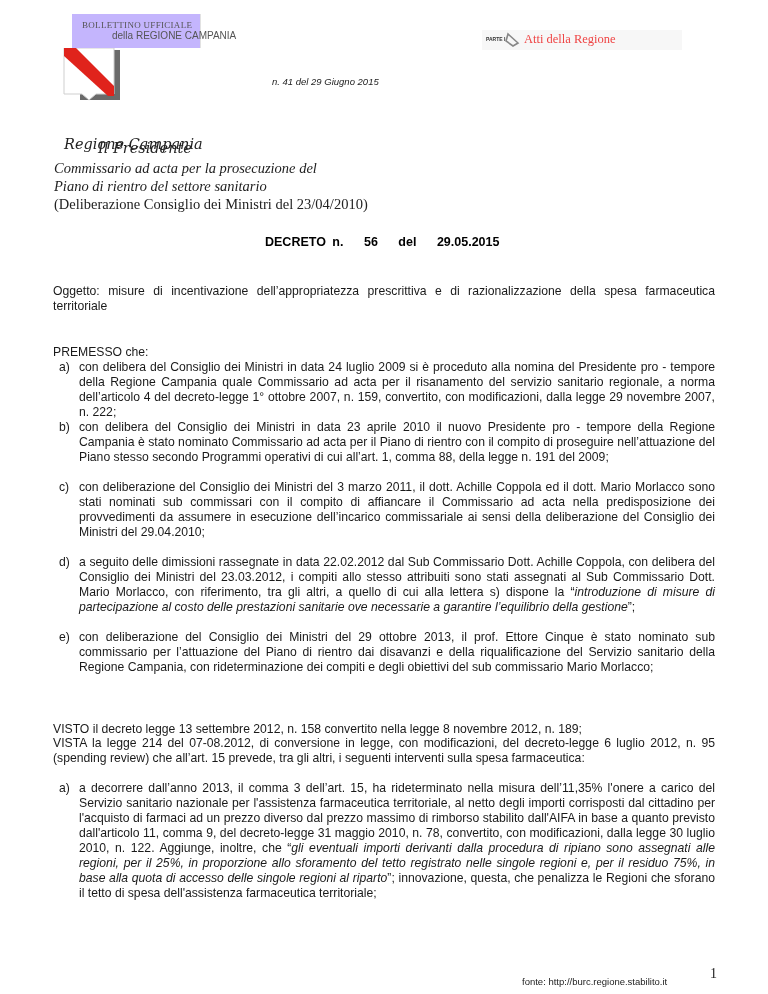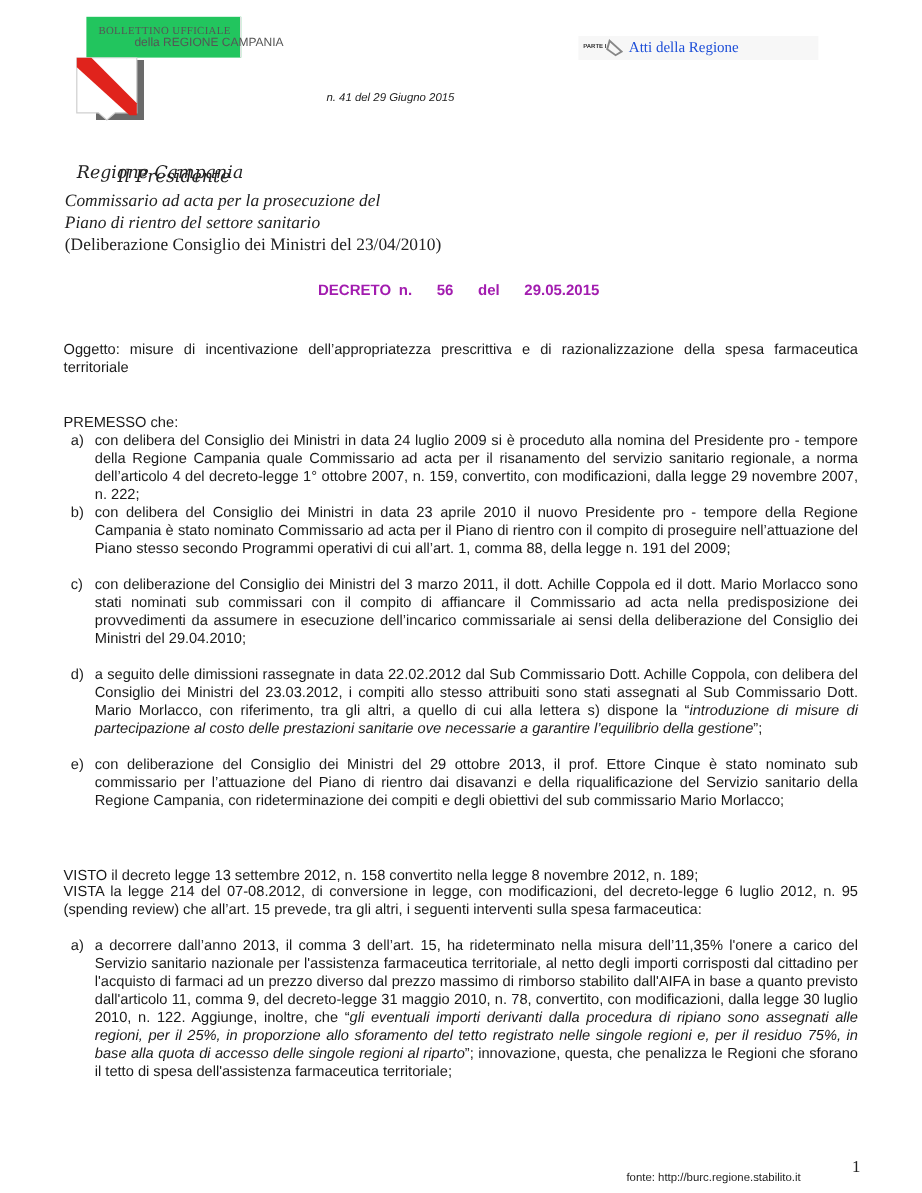"BOLLETTINO UFFICIALE" .masthead { background: #22c55e -> #c4b5fd }
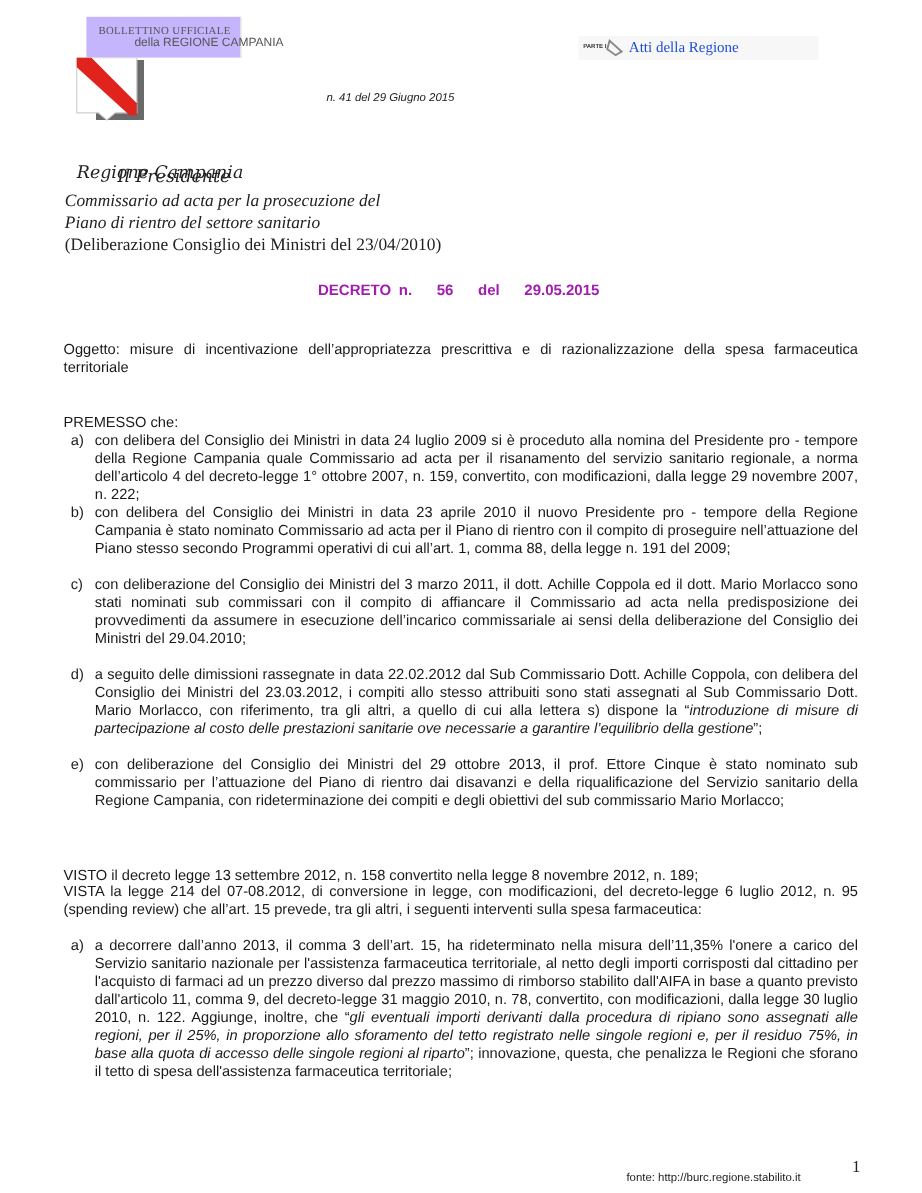"Atti della Regione" .parte .pt { color: #1d4ed8 -> #ef4444 }
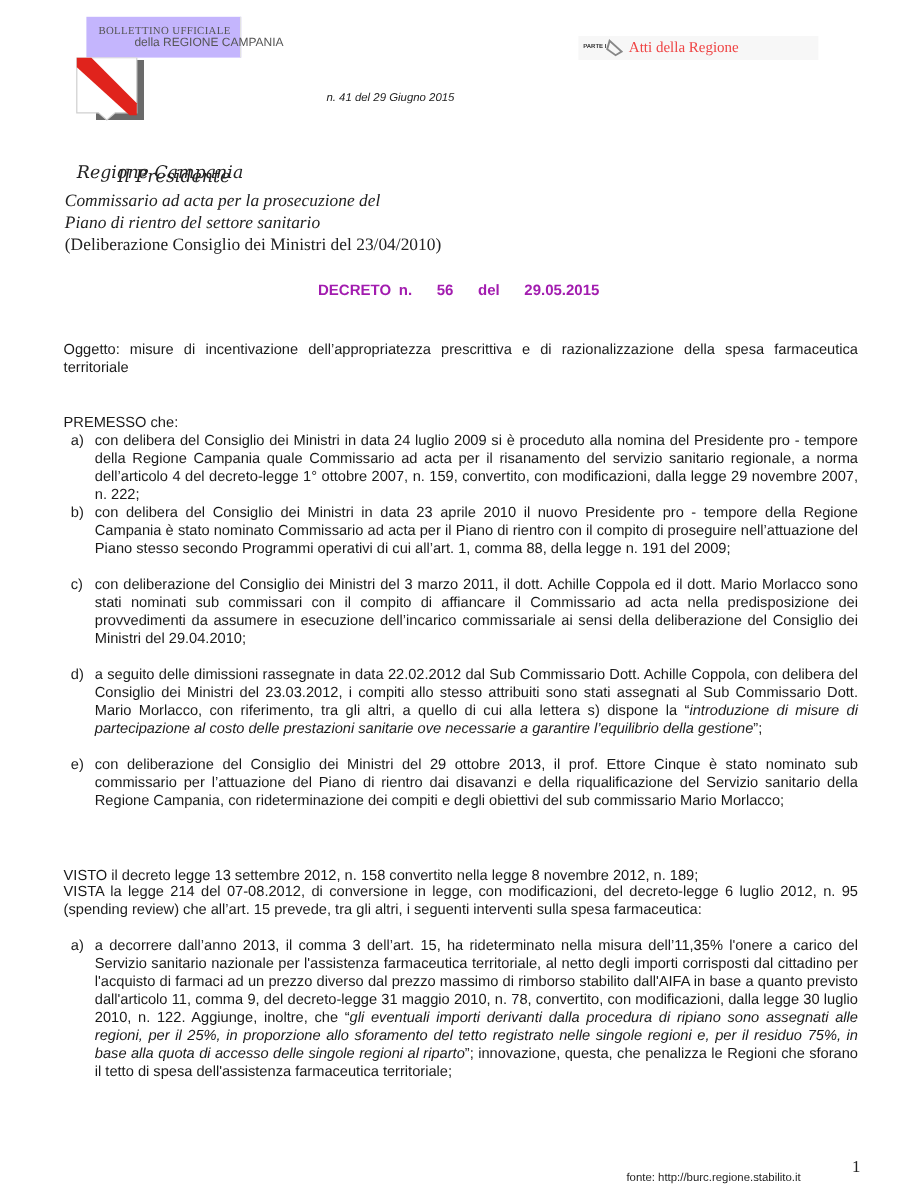"DECRETO n. 56 del 29.05.2015" .decreto { color: #a21caf -> #000000 }
